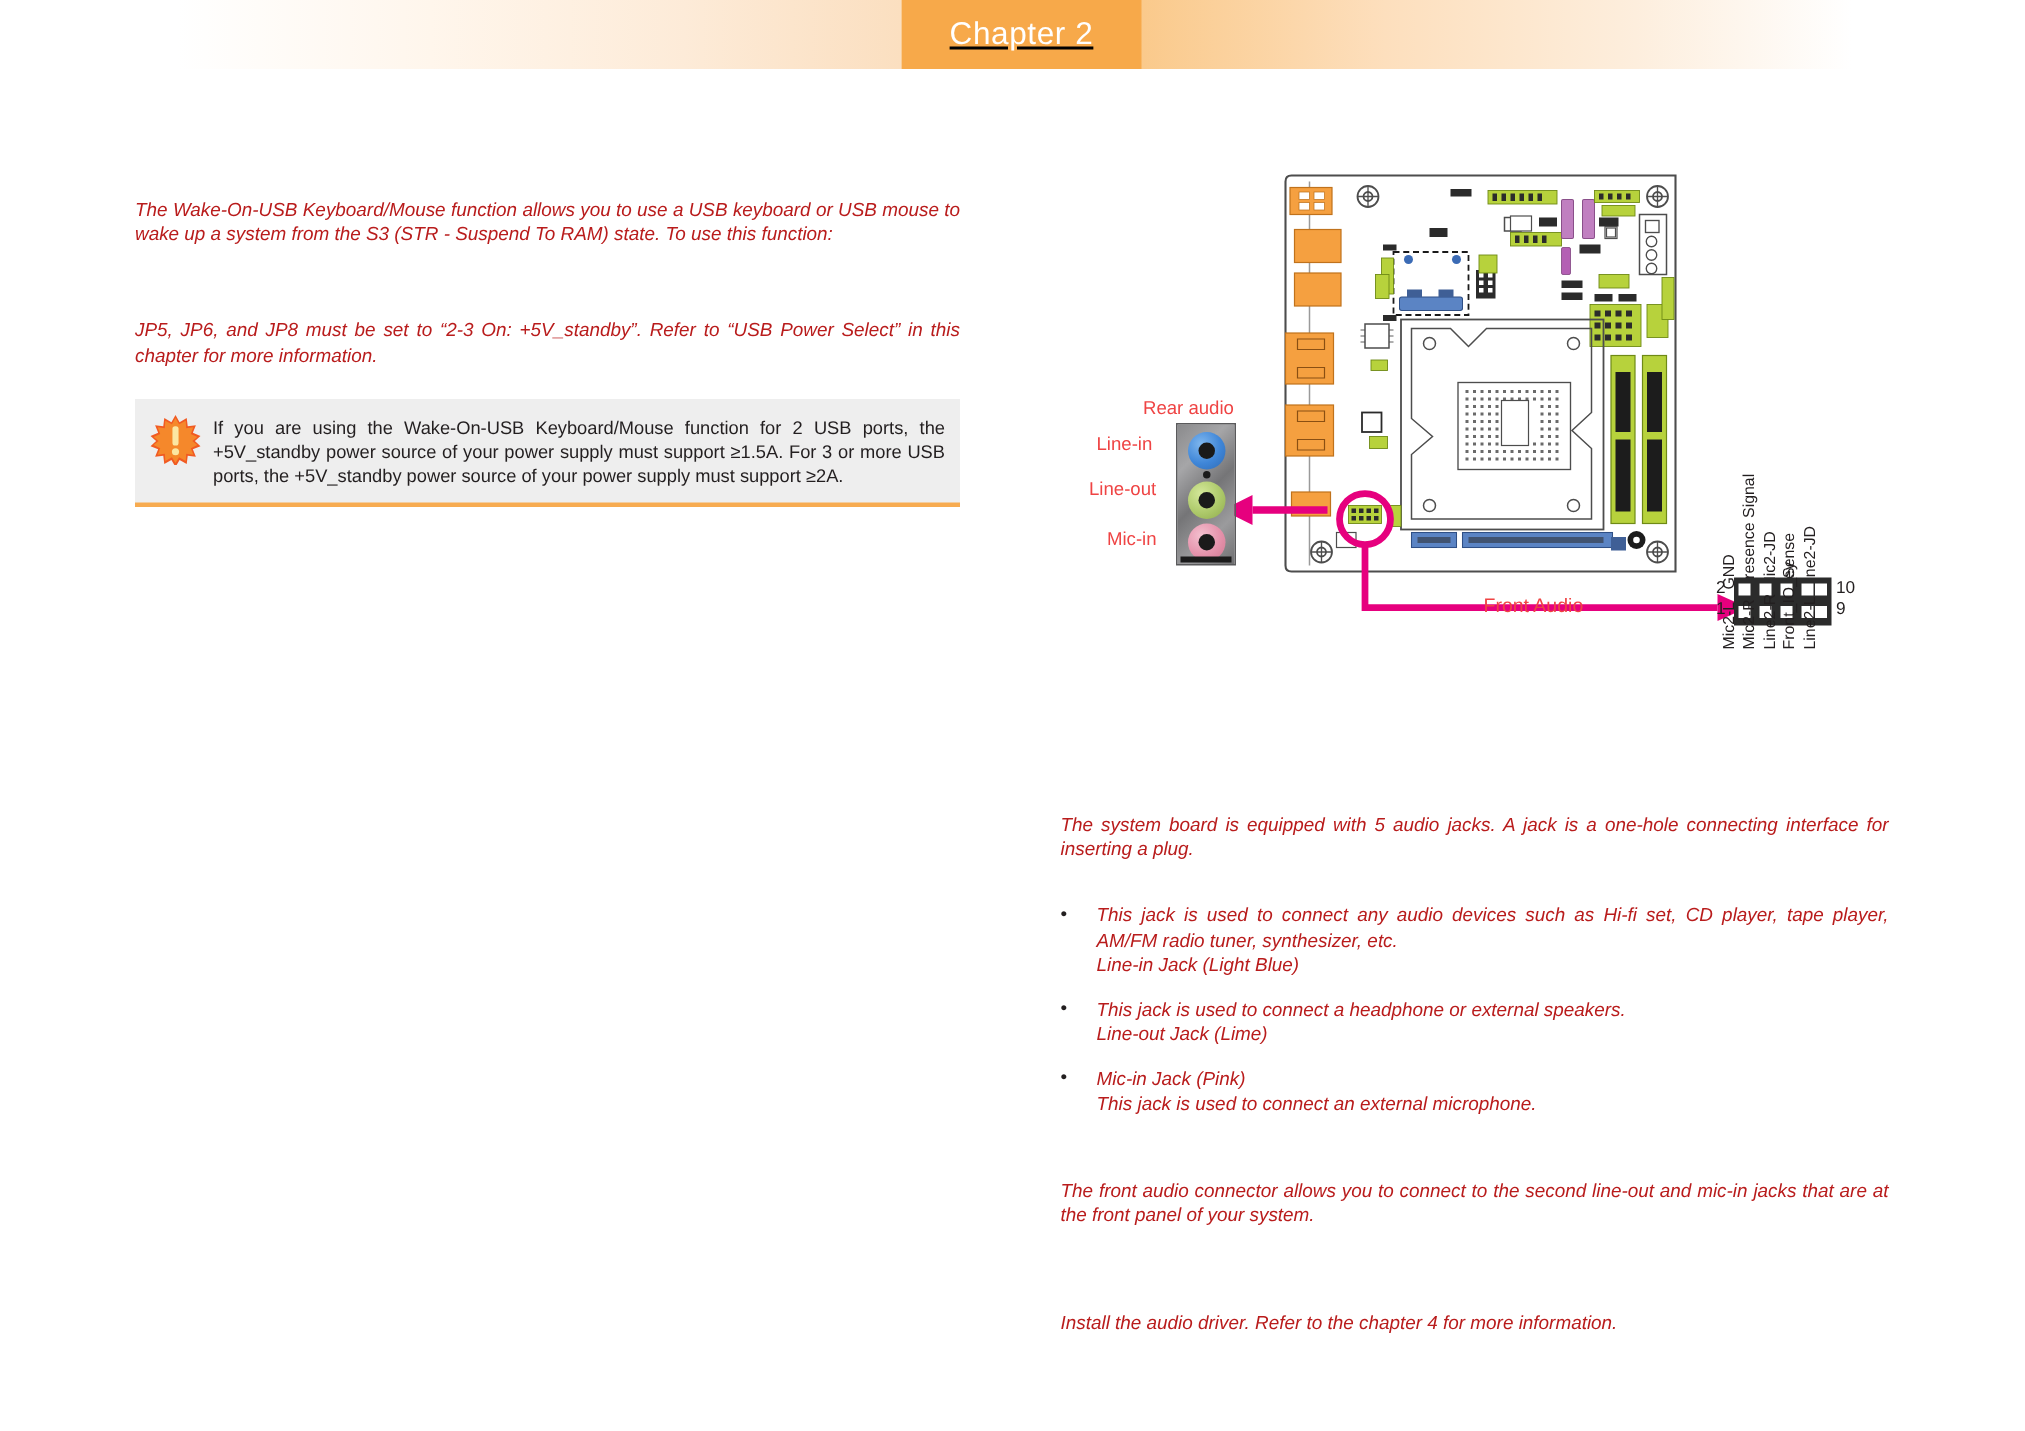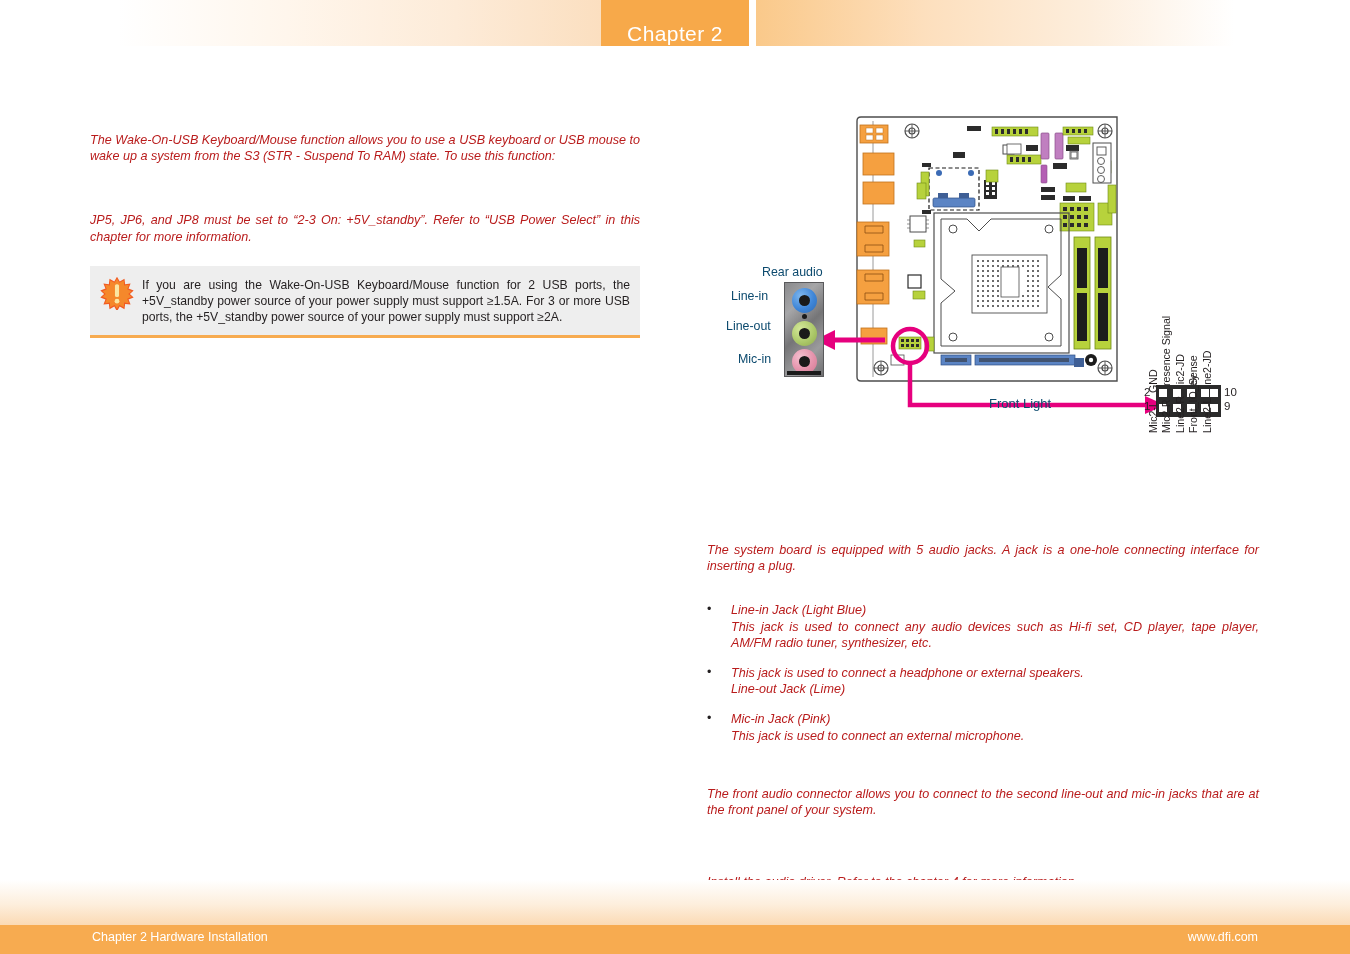"Chapter 2" .header-tab { align-items: flex-end -> center; text-decoration: none -> underline; width: 148px -> 160px }
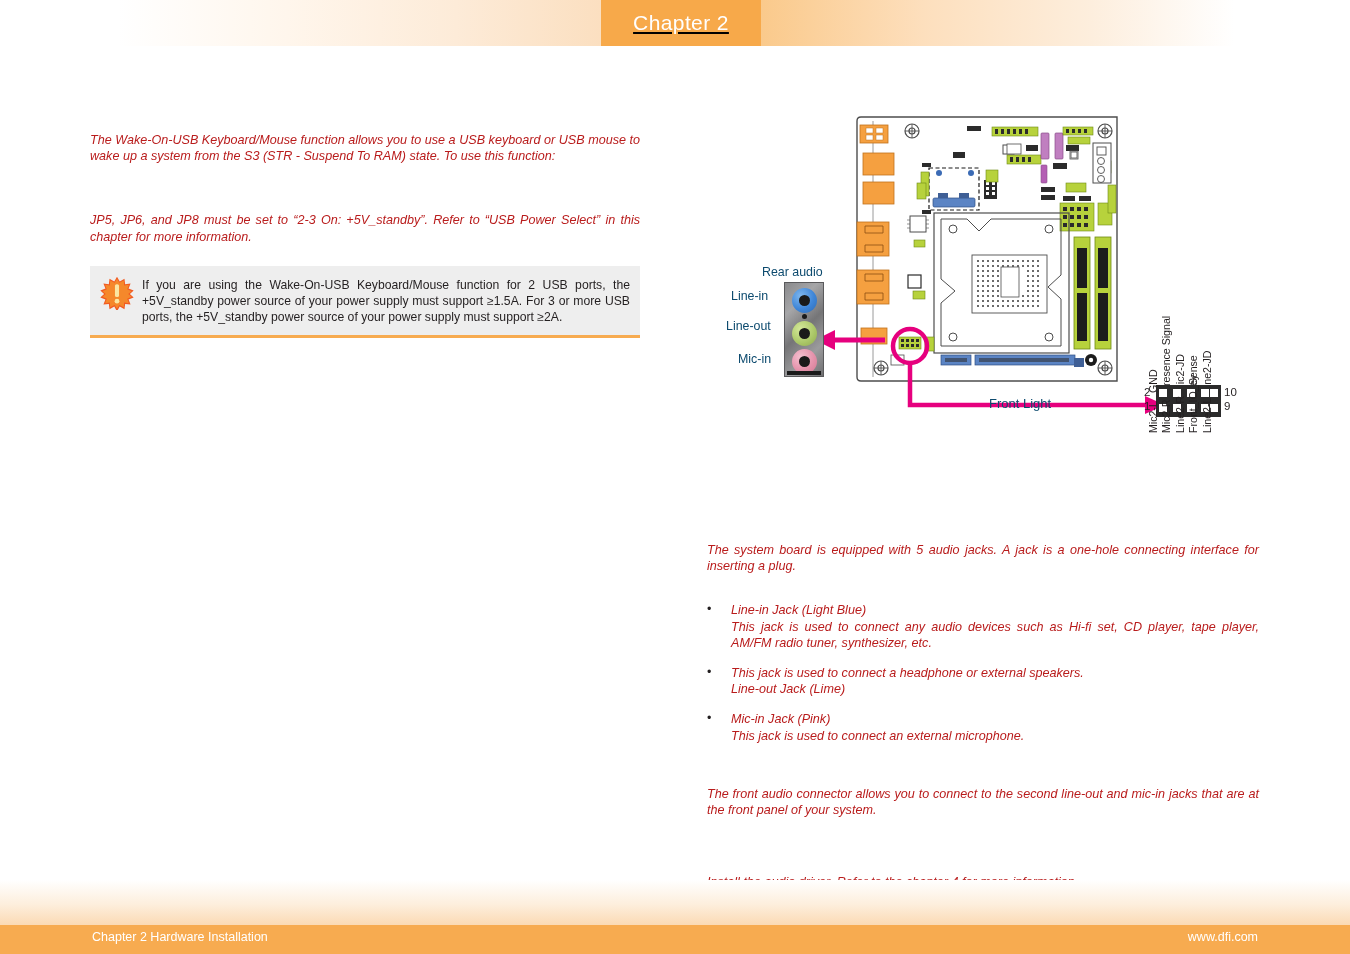"Rear audio" .lbl { color: #0c4a6e -> #ef4444 }
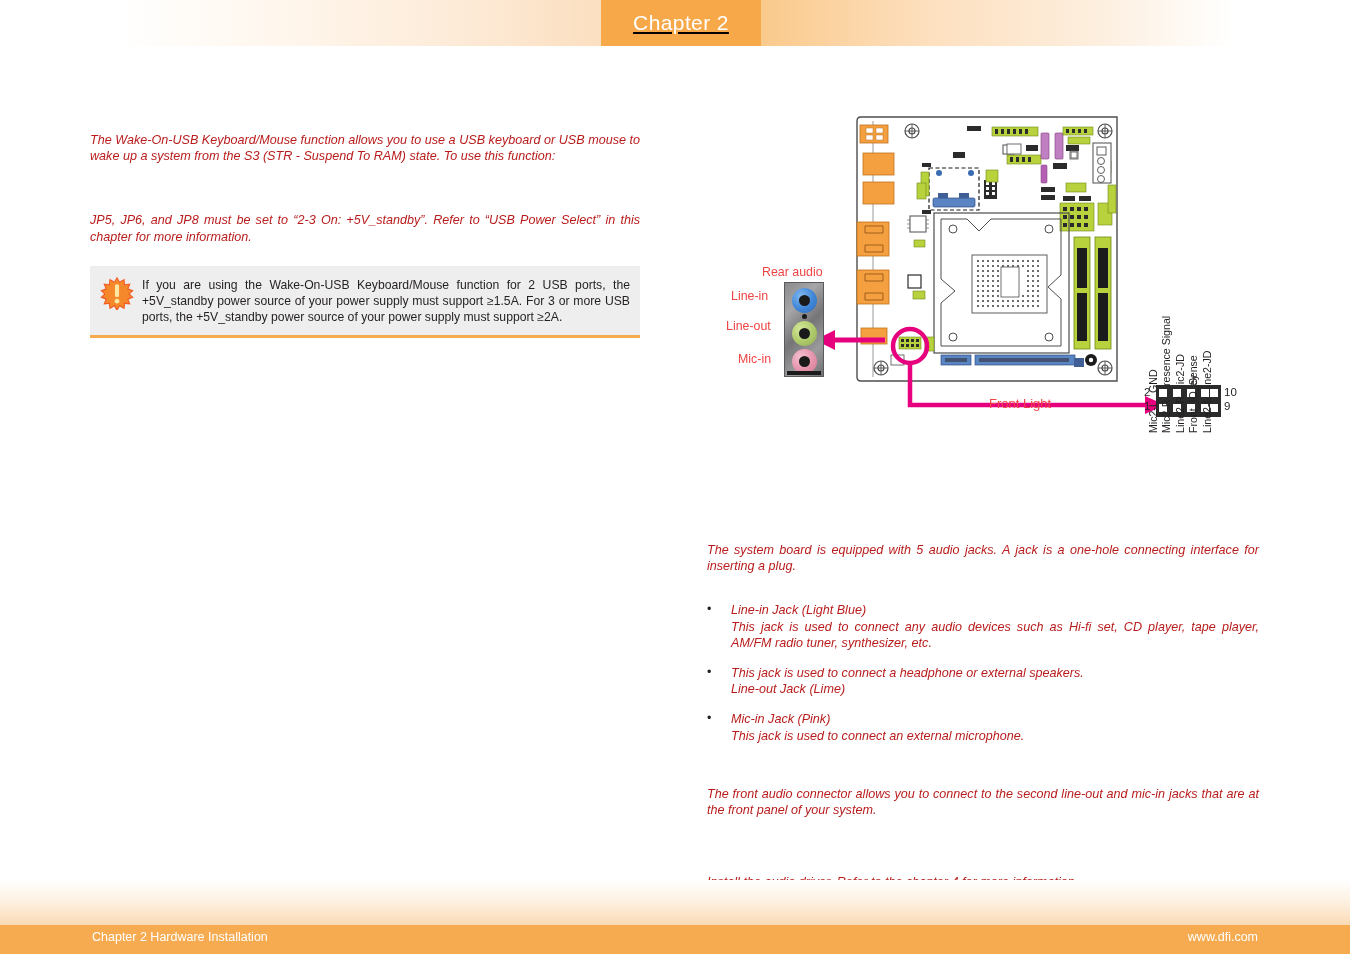"Front Light" span.lbl { text: Light -> Audio }
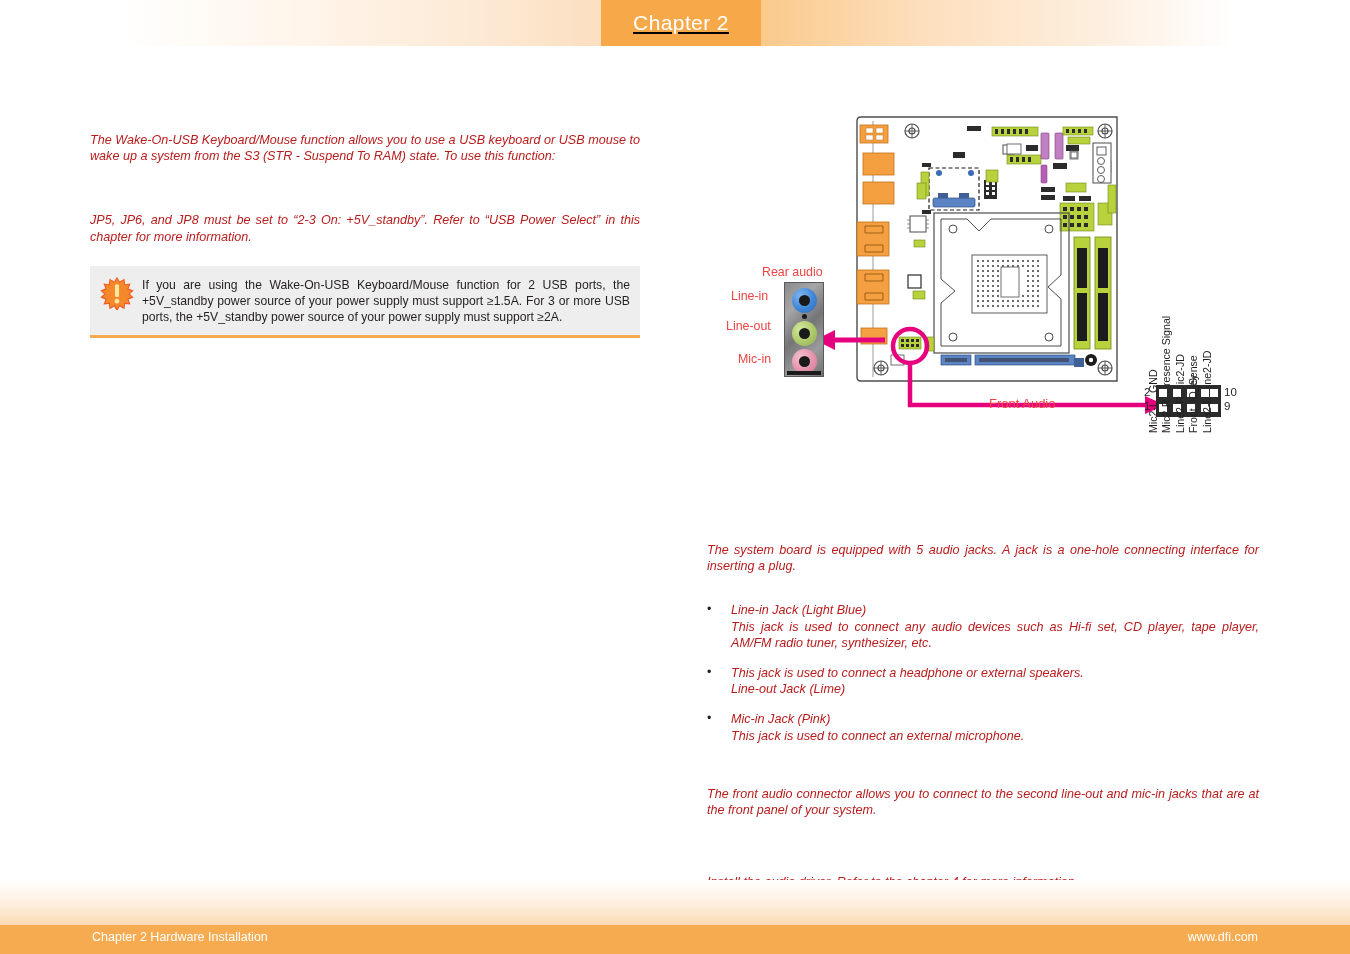"Line-in Jack (Light Blue)" p.body { order: before "This jack is used to connect any" -> after "This jack is used to connect any" }
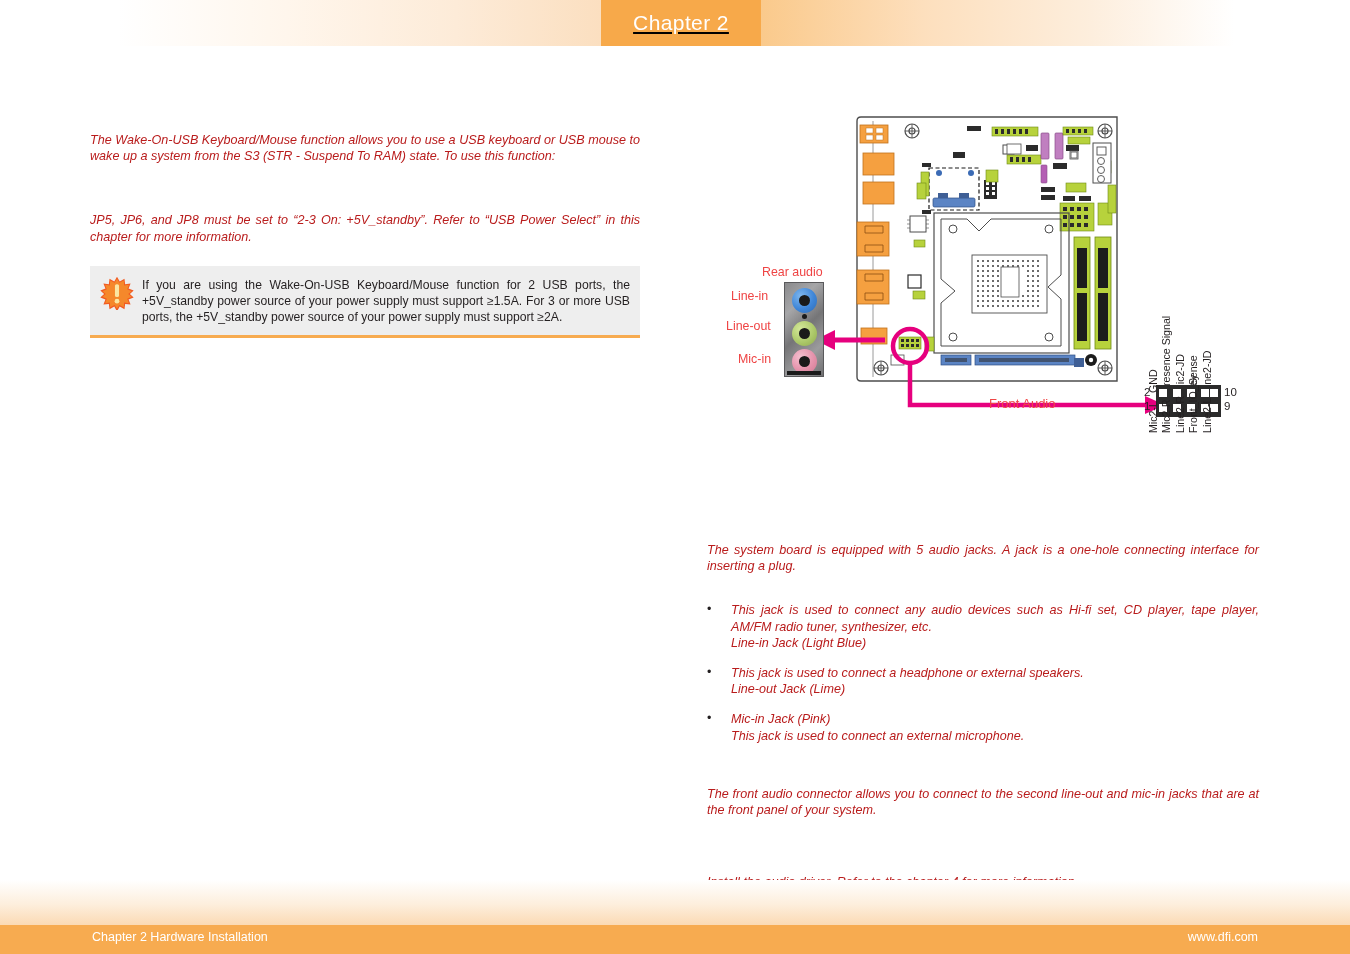"Chapter 2 Hardware Installation" div.footer { html: <div> <div></div> <div> <span>Chapter 2 Hardware Installation</span> <span>www.dfi.com</span> </div> </div> -> none }
